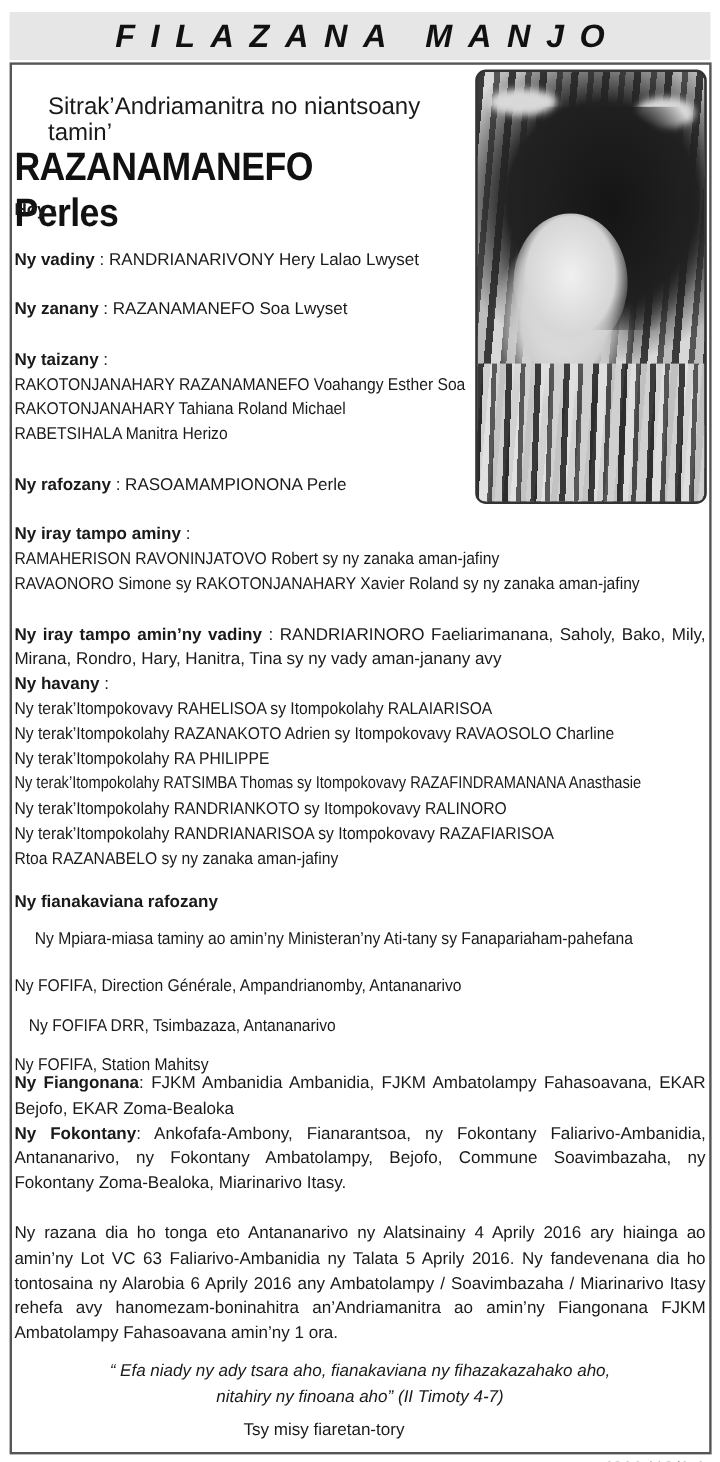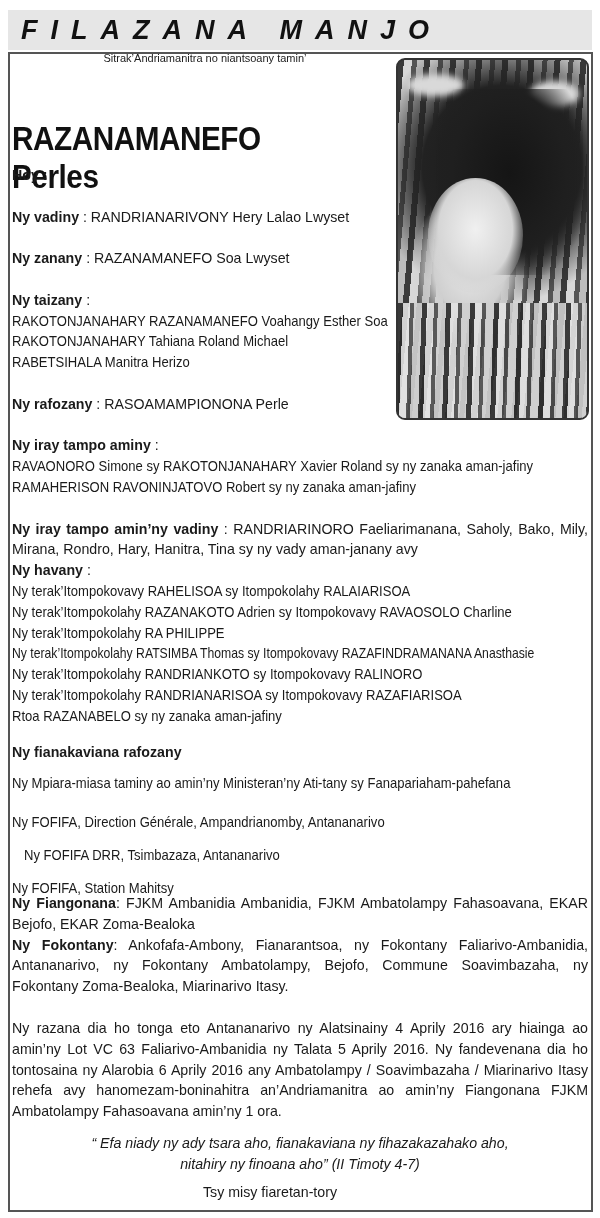"FILAZANA MANJO" .header-band { justify-content: flex-start -> center }
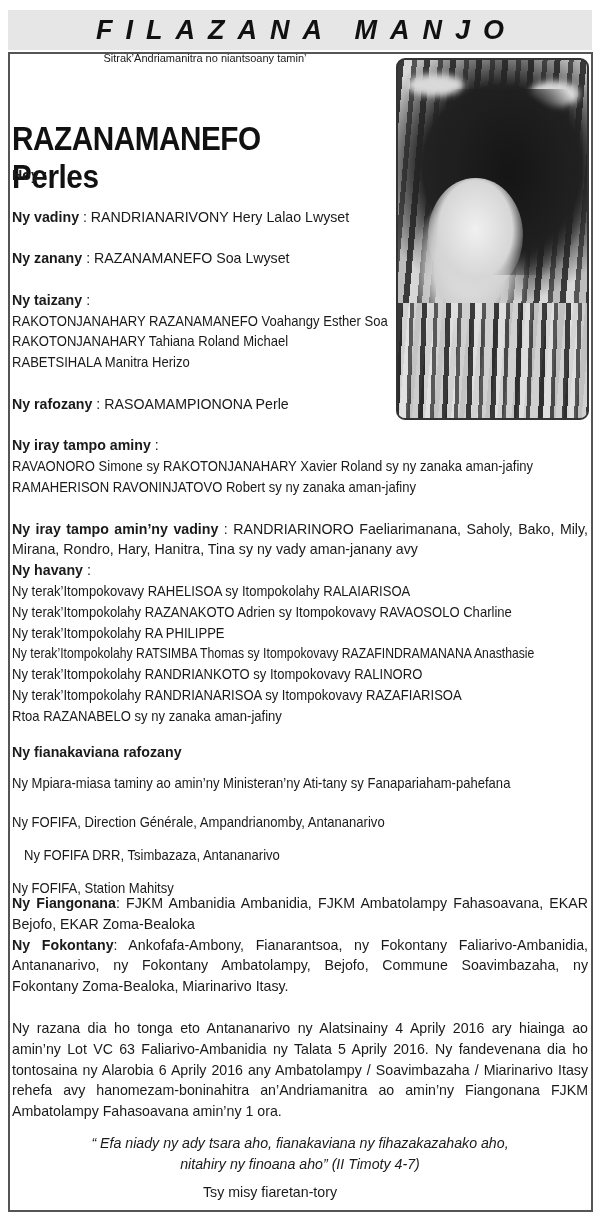"Sitrak’Andriamanitra no niantsoany" .announce { font-size: 11px -> 20px; text-align: center -> none; top: 47px -> 78px }
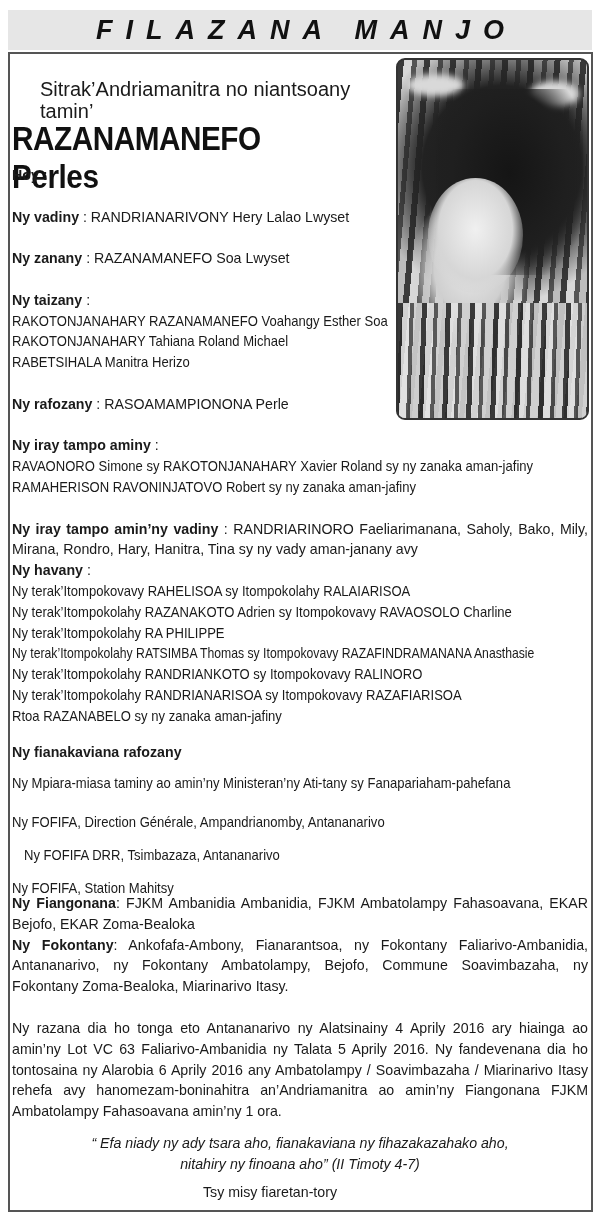"RAVAONORO Simone sy RAKOTONJANAHARY" p { order: before "RAMAHERISON RAVONINJATOVO Robert sy ny" -> after "RAMAHERISON RAVONINJATOVO Robert sy ny" }
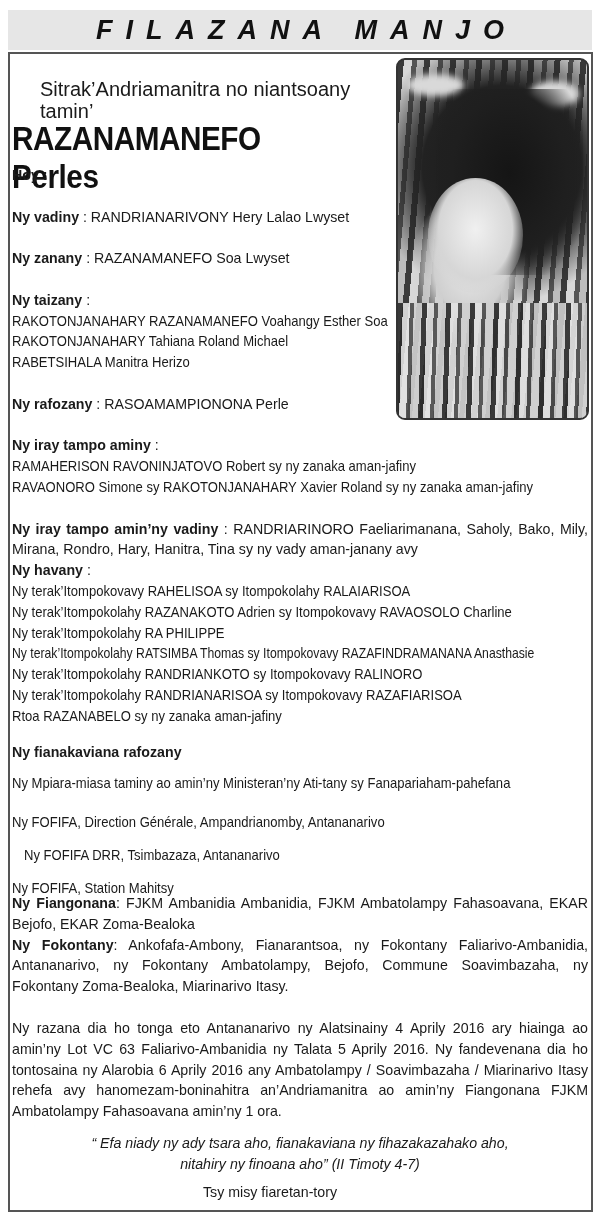"Ny Mpiara-miasa taminy ao amin’ny" p { text-align: none -> center }
